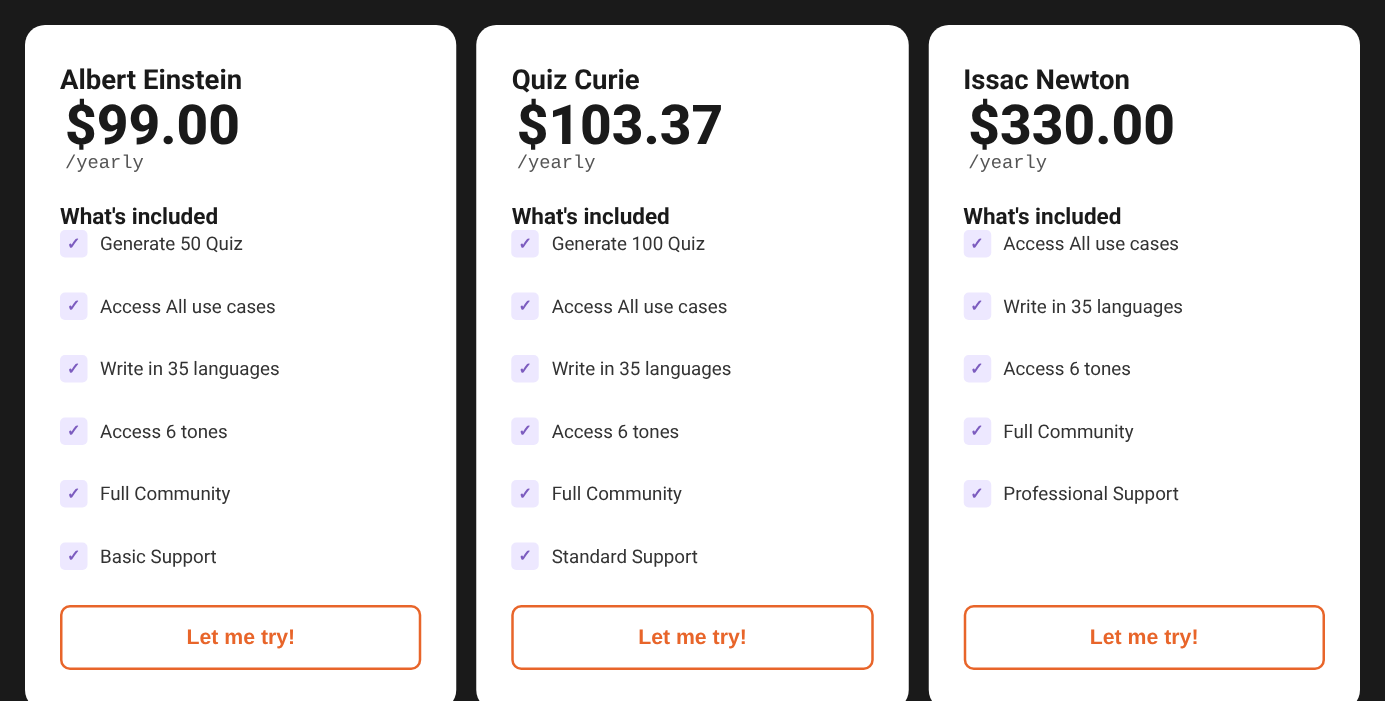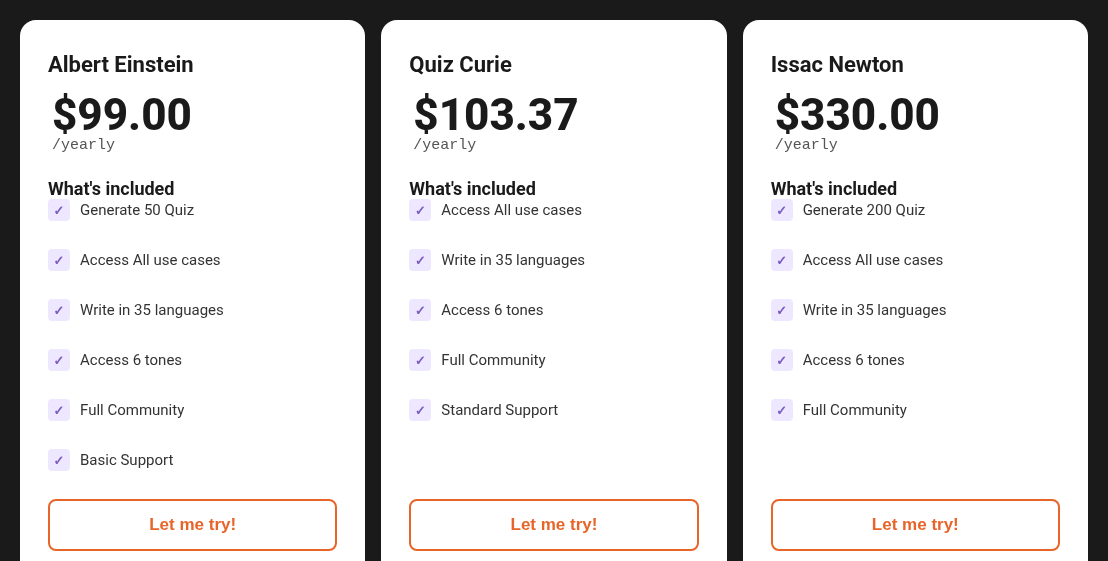"Albert Einstein" .plan-name { margin-bottom: 16px -> 1px }
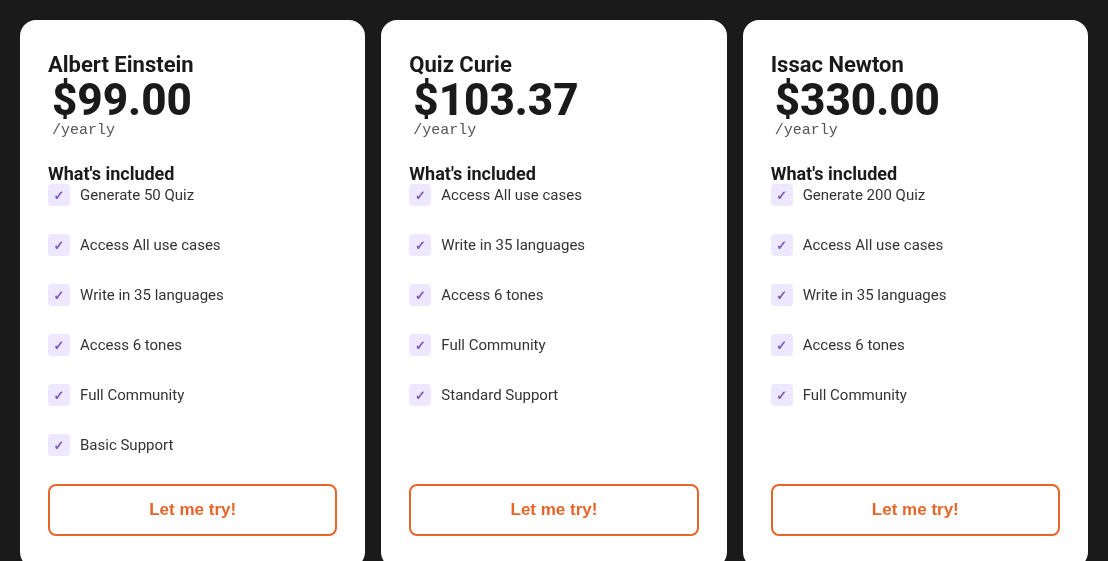"Generate 100 Quiz" li.feature-item { html: none -> <li> <span></span> <span>Generate 100 Quiz</span> </li> }
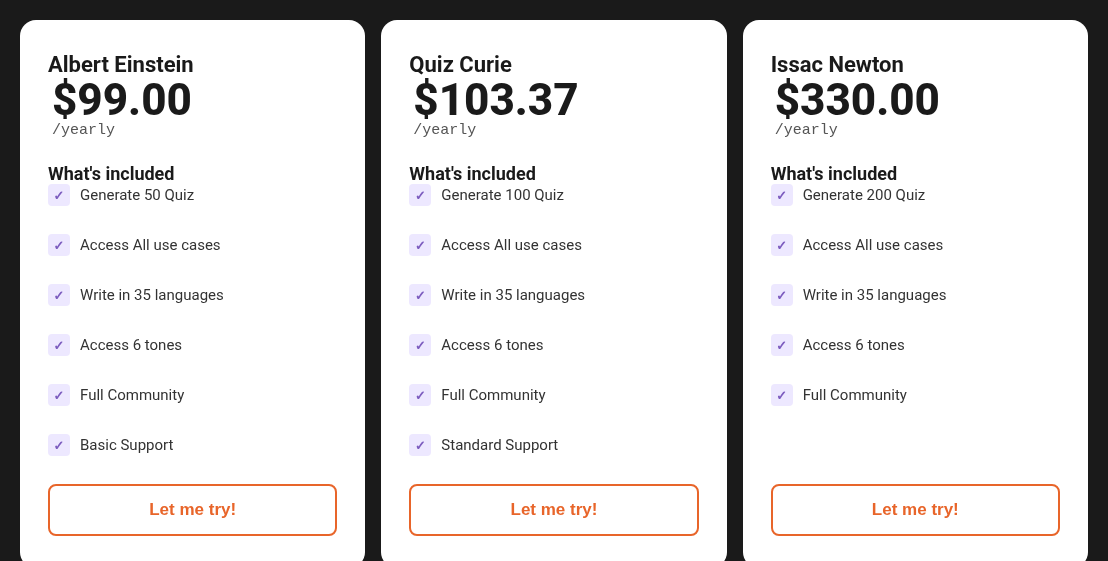"Generate 200 Quiz" li.feature-item { html: <li> <span></span> <span>Generate 200 Quiz</span> </li> -> none }
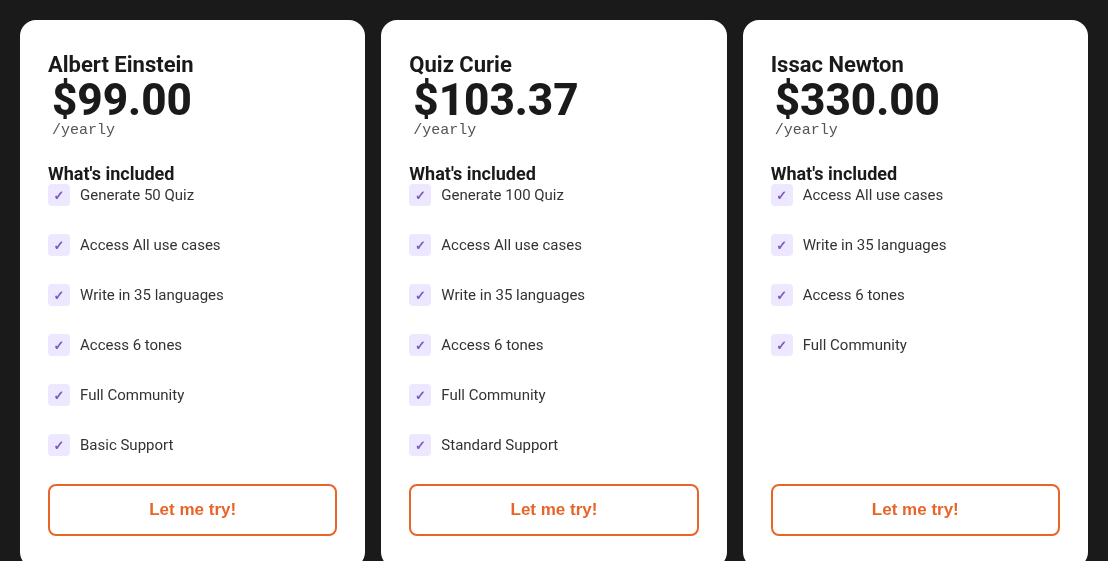"Professional Support" li.feature-item { html: none -> <li> <span></span> <span>Professional Support</span> </li> }
